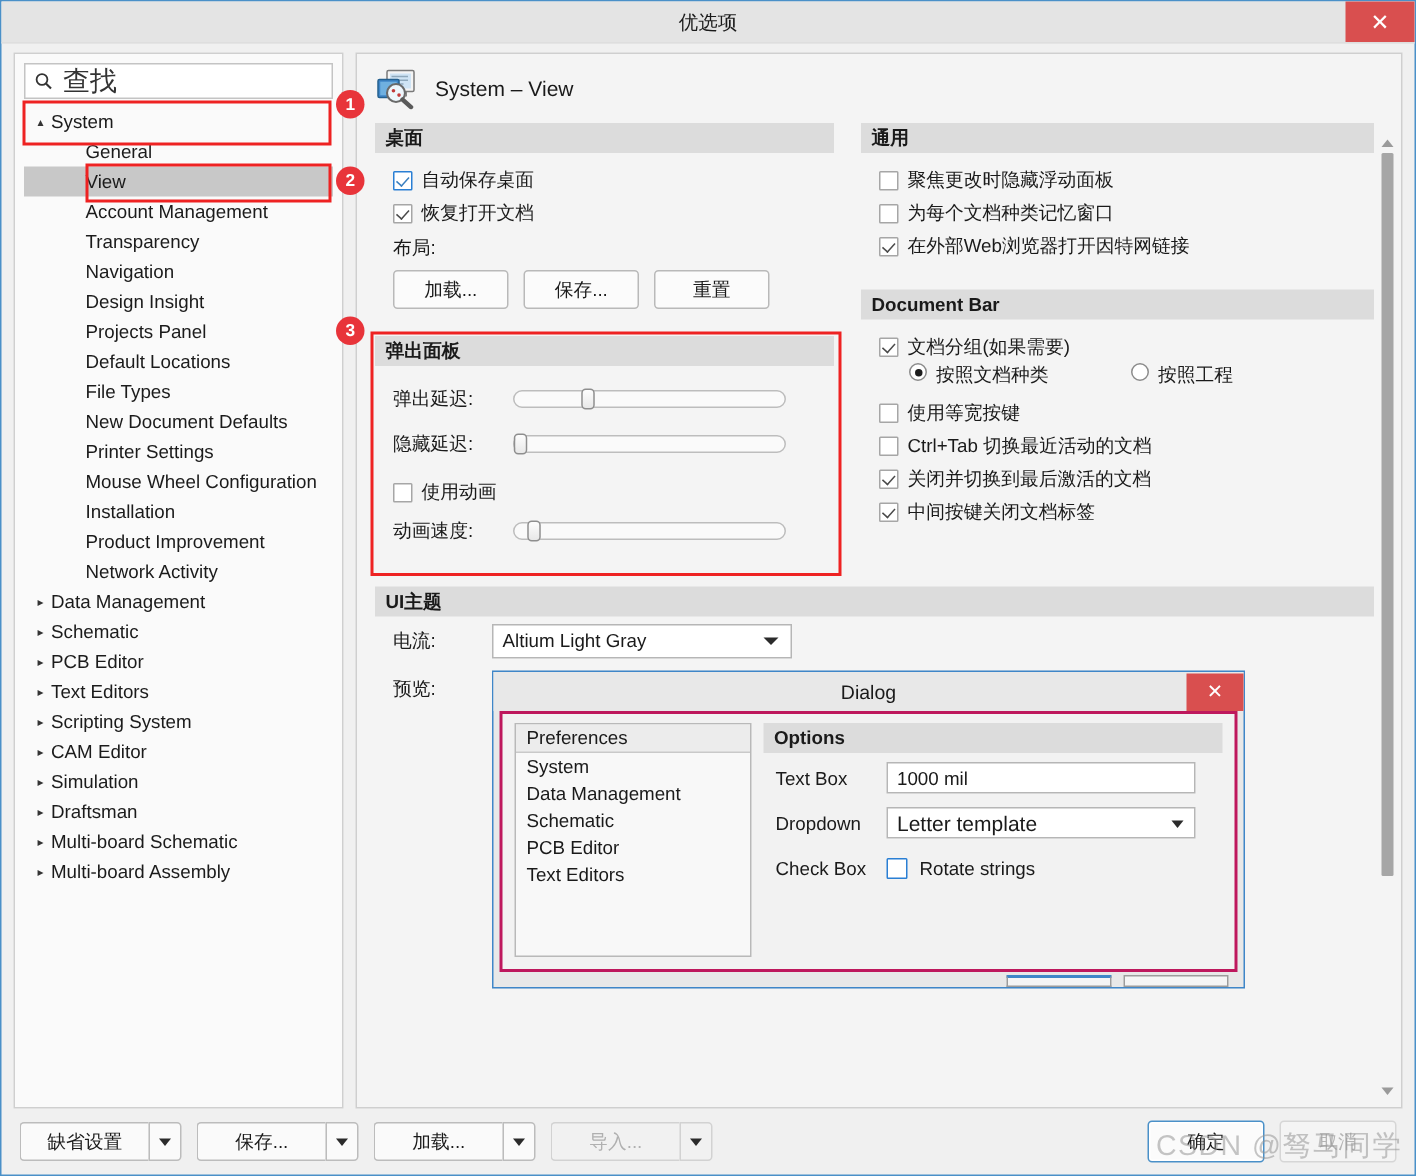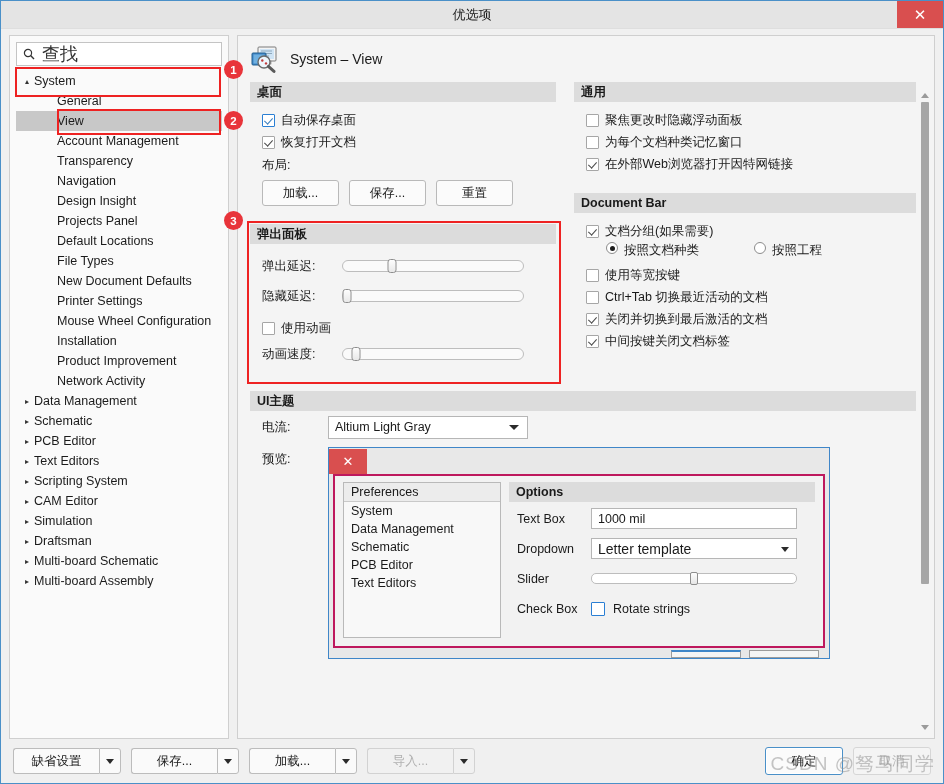"Dialog" span { html: none -> <span>Dialog</span> }
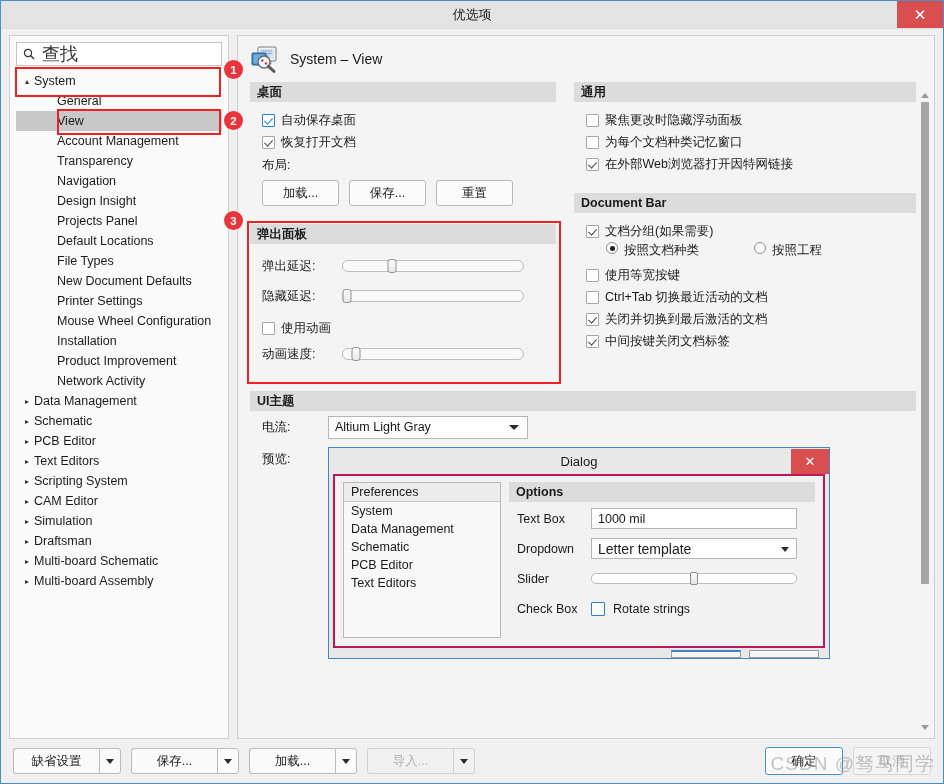"Slider" div.orow { html: <div> <div>Slider</div> <div> <div></div> </div> </div> -> none }
